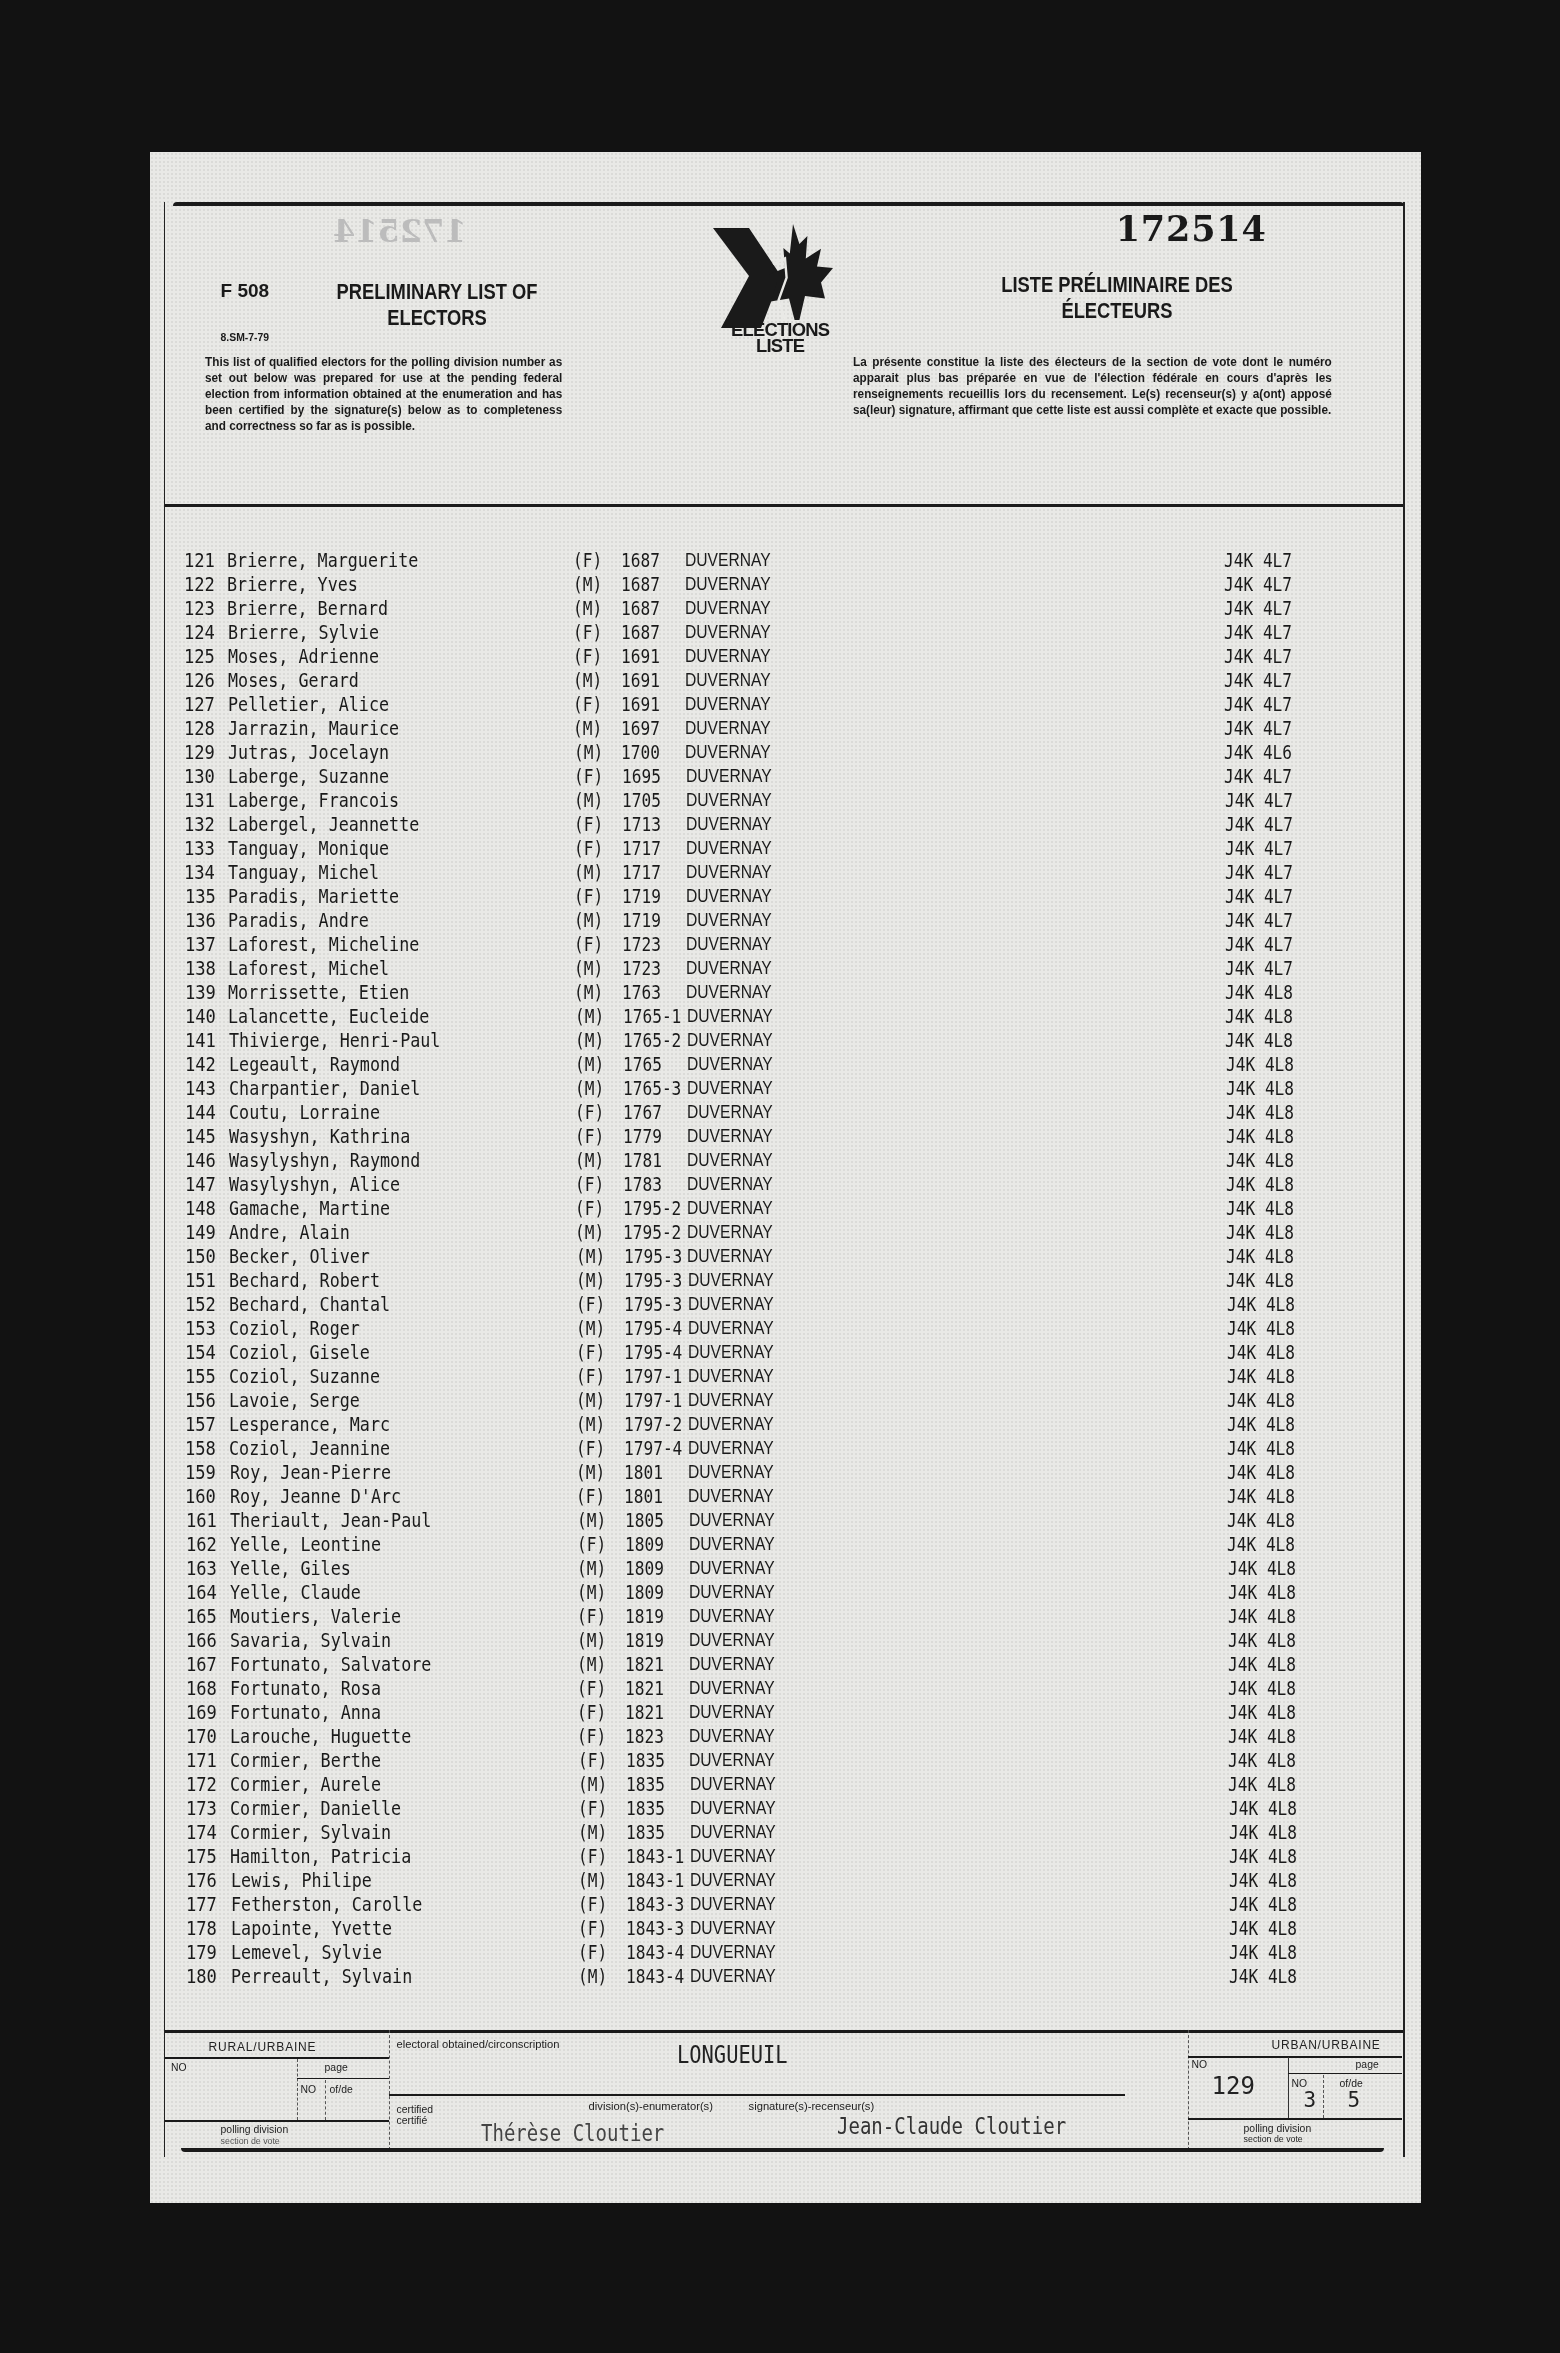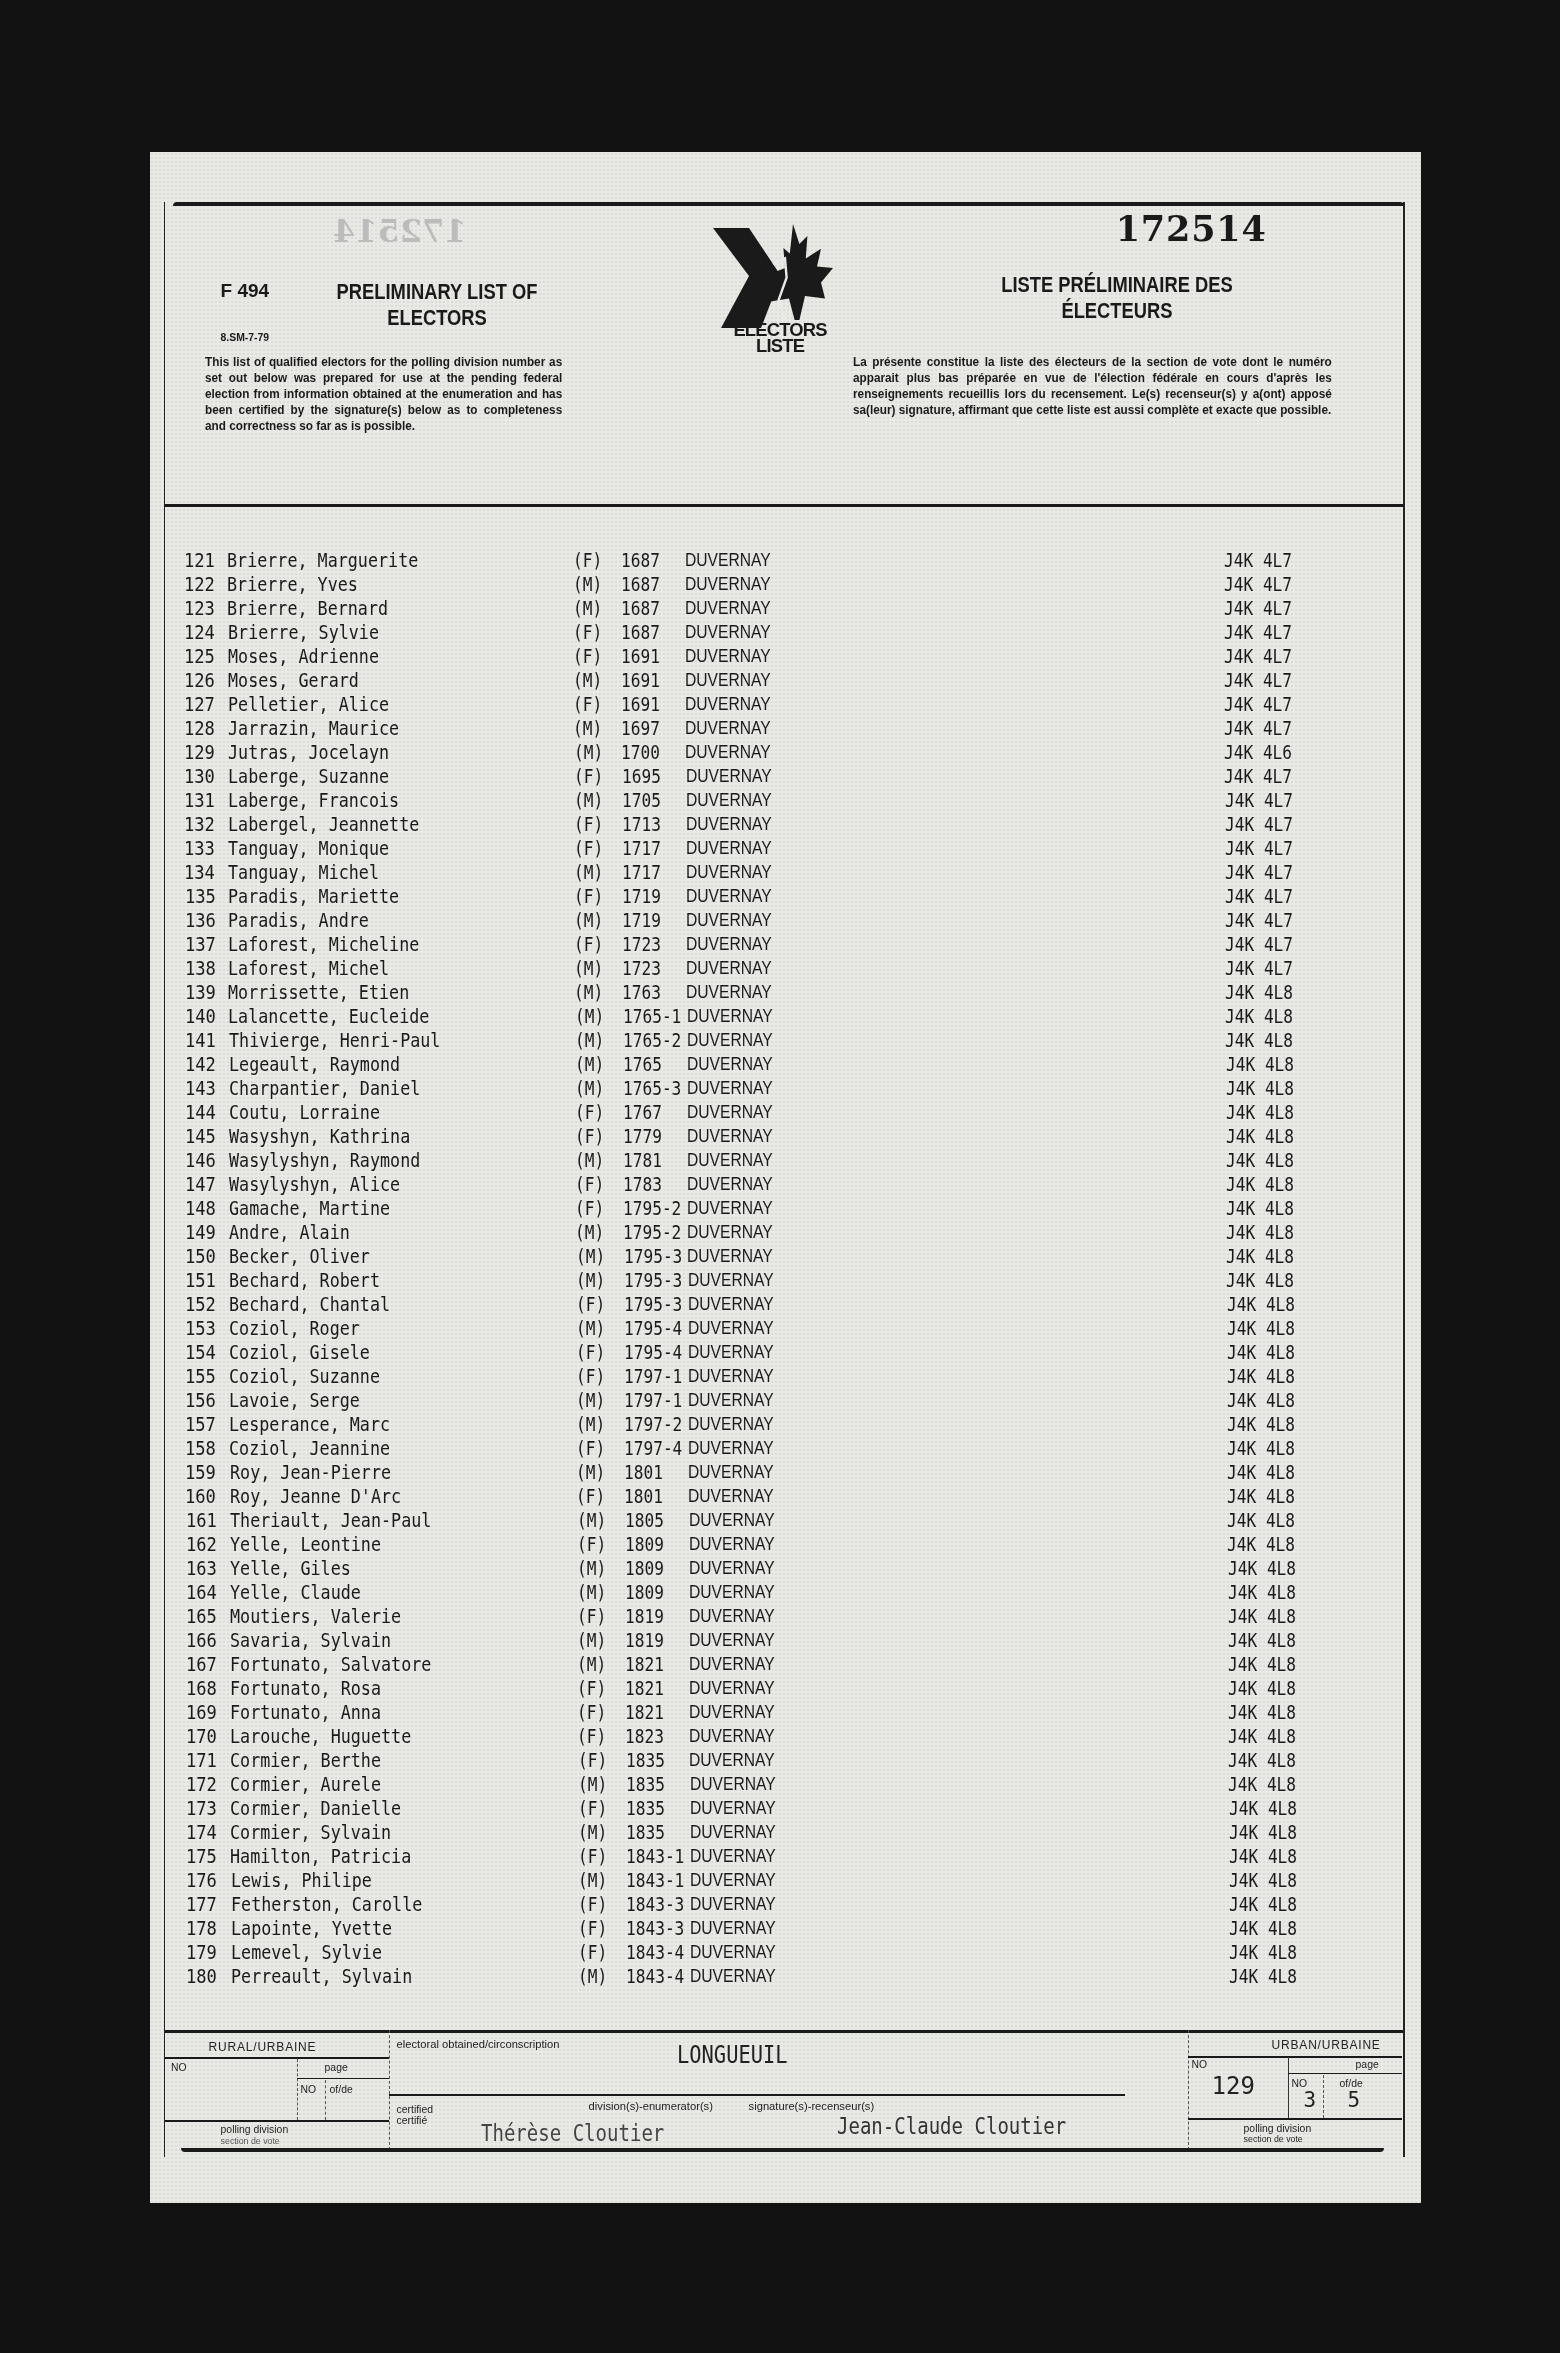"F 494" div.form-code { text: 494 -> 508 }
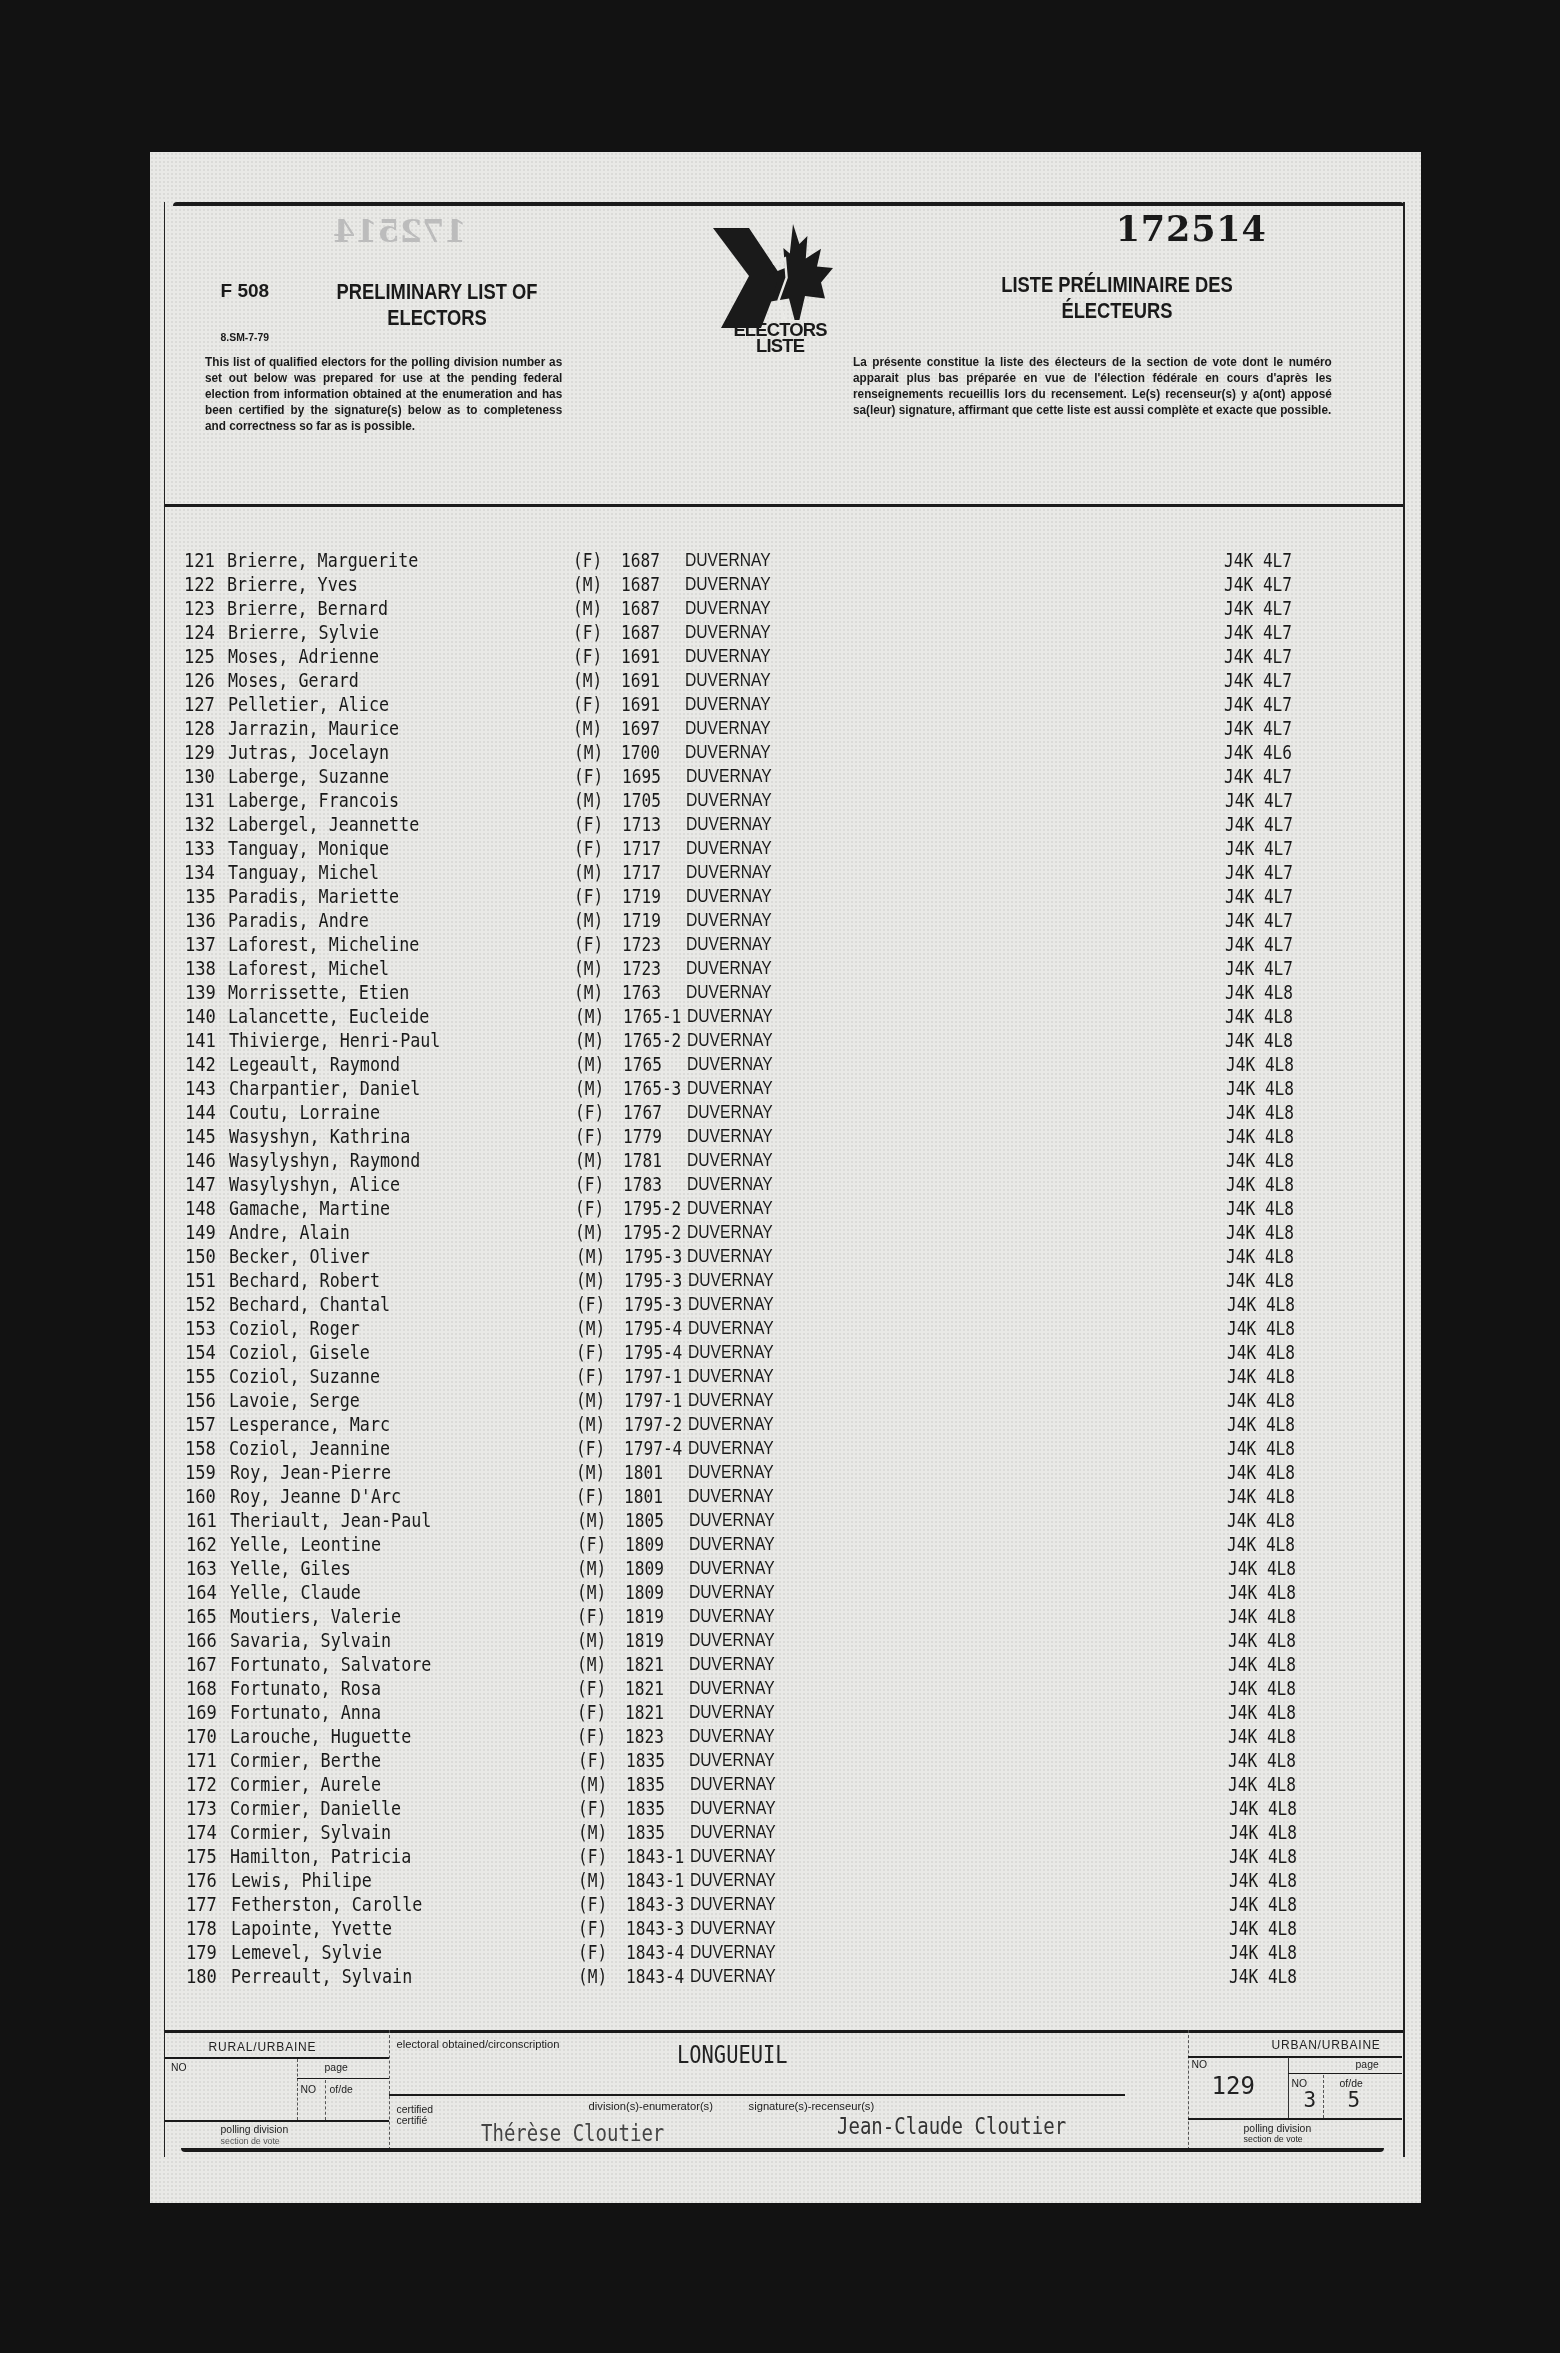"ELECTORS" div { text: ELECTORS -> ELECTIONS }
